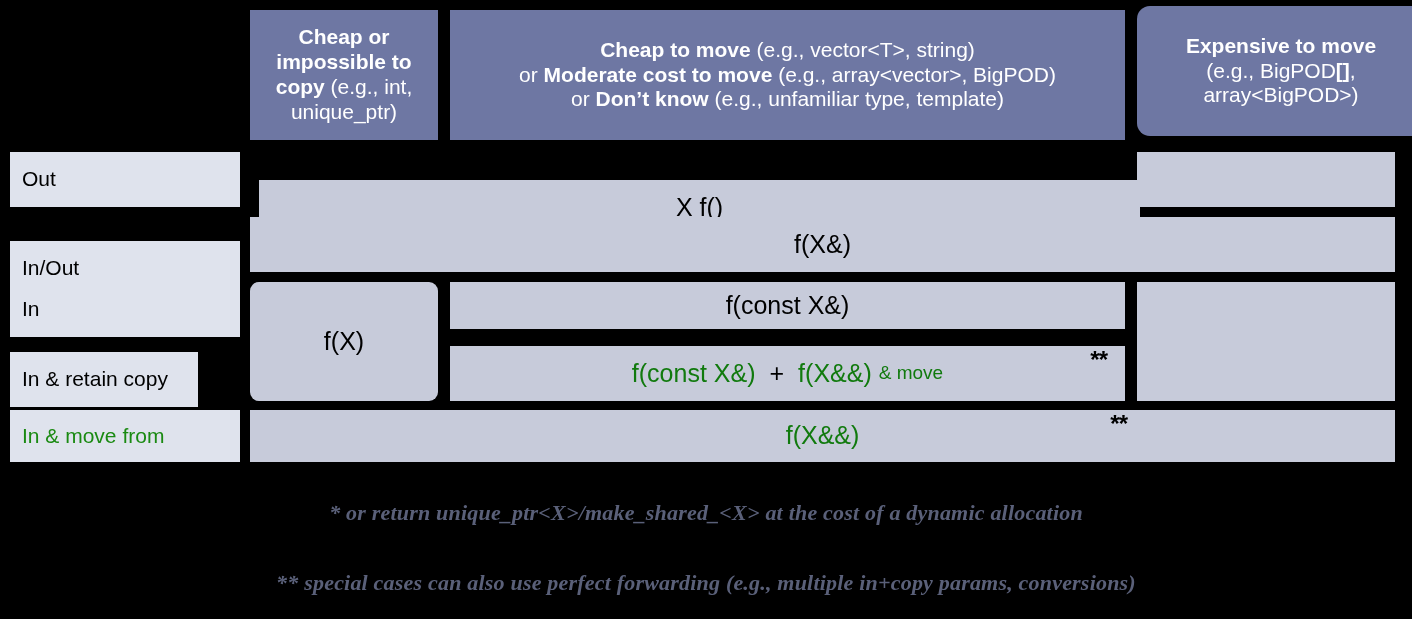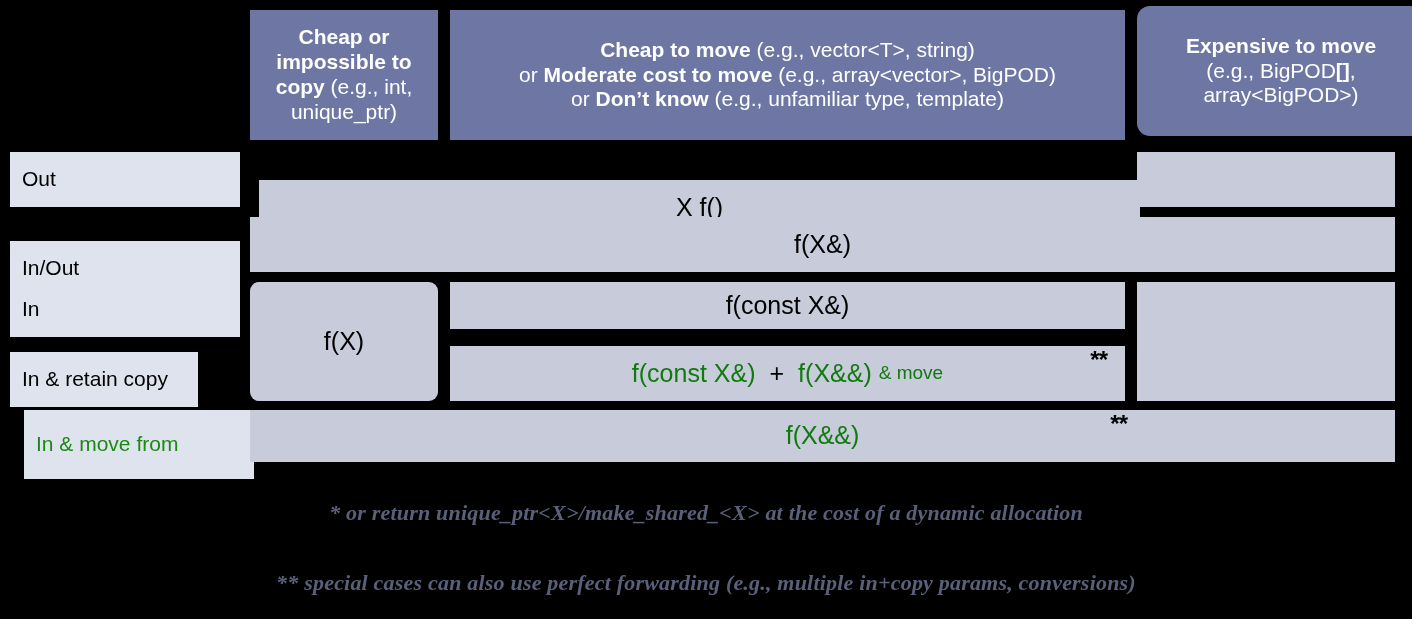"In & move from" div.cell { height: 69px -> 52px; left: 24px -> 10px }
